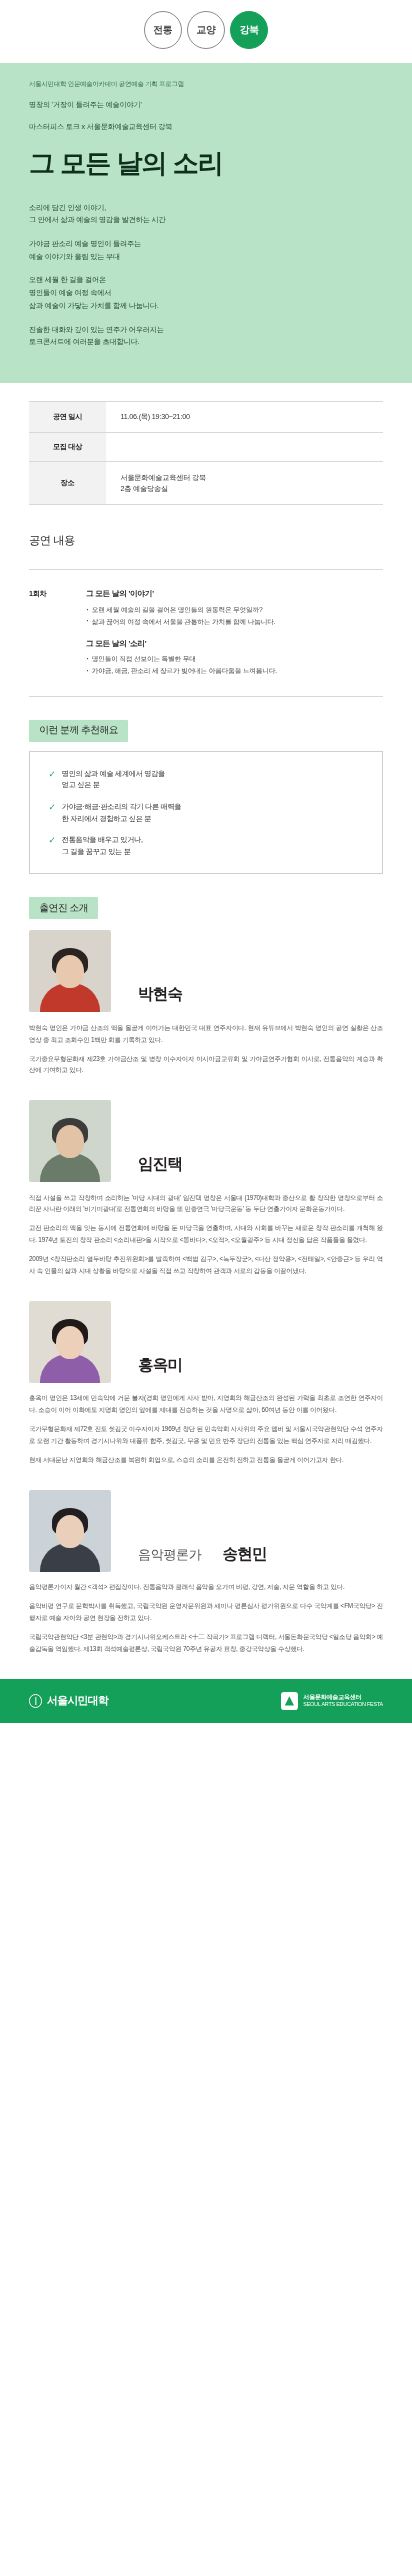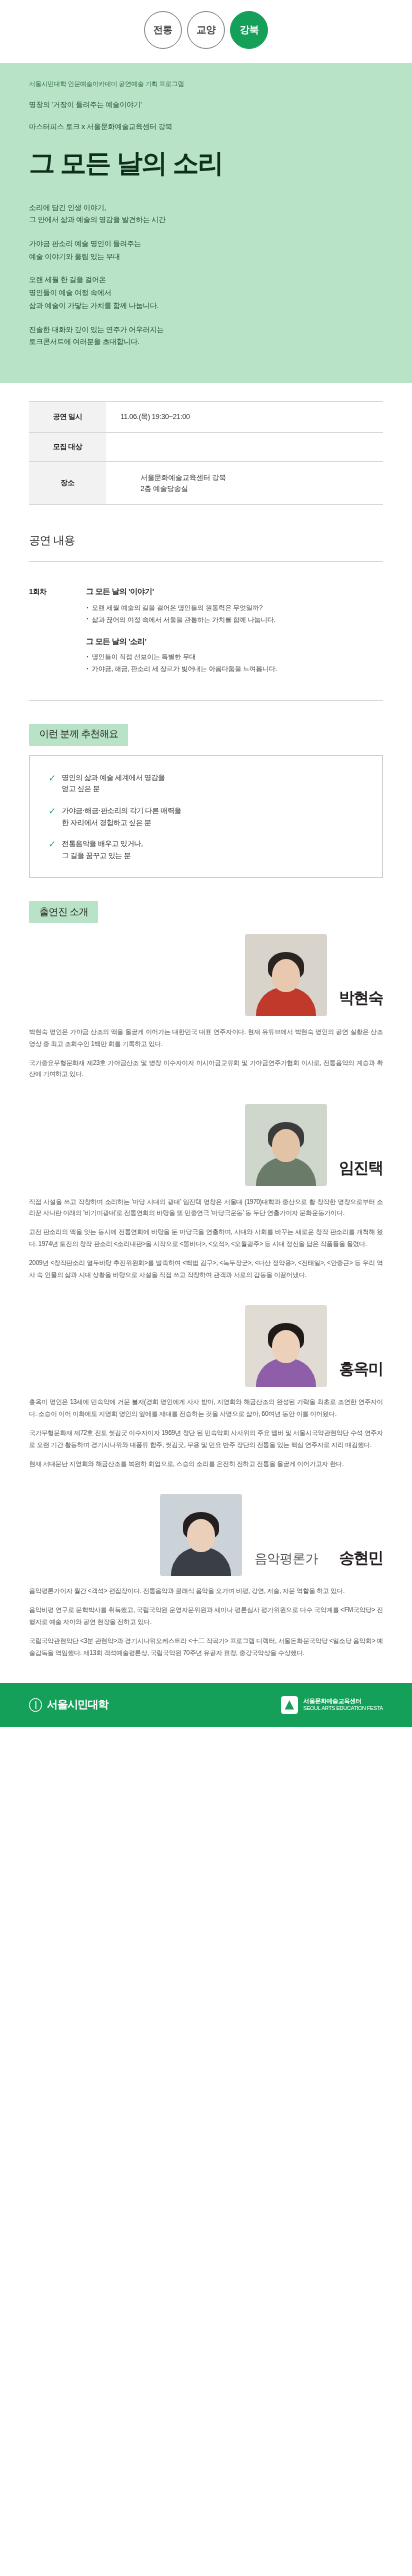"장소" .info-row:last-child { gap: 20px -> none }
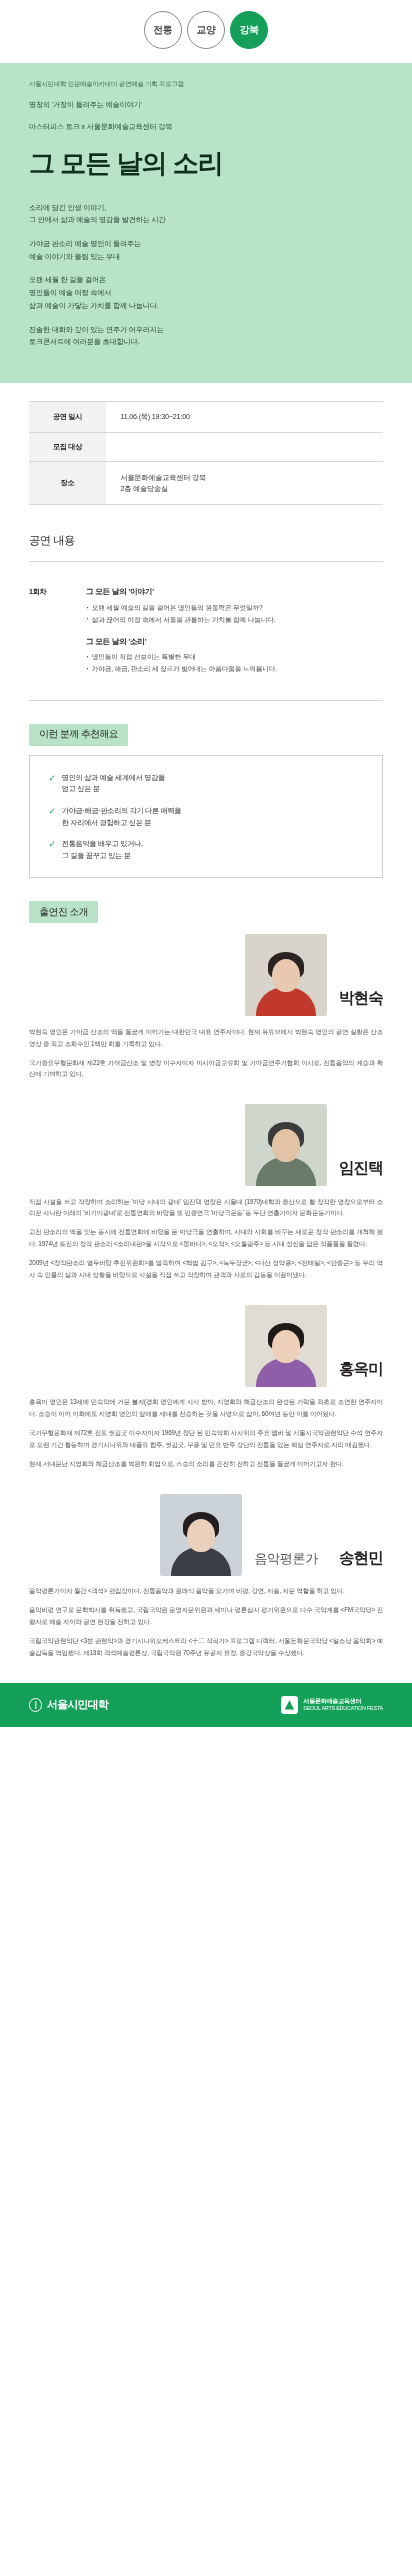"1회차" .prog-row { margin-top: none -> 8px; padding: 25px 0 -> 19px 0 }
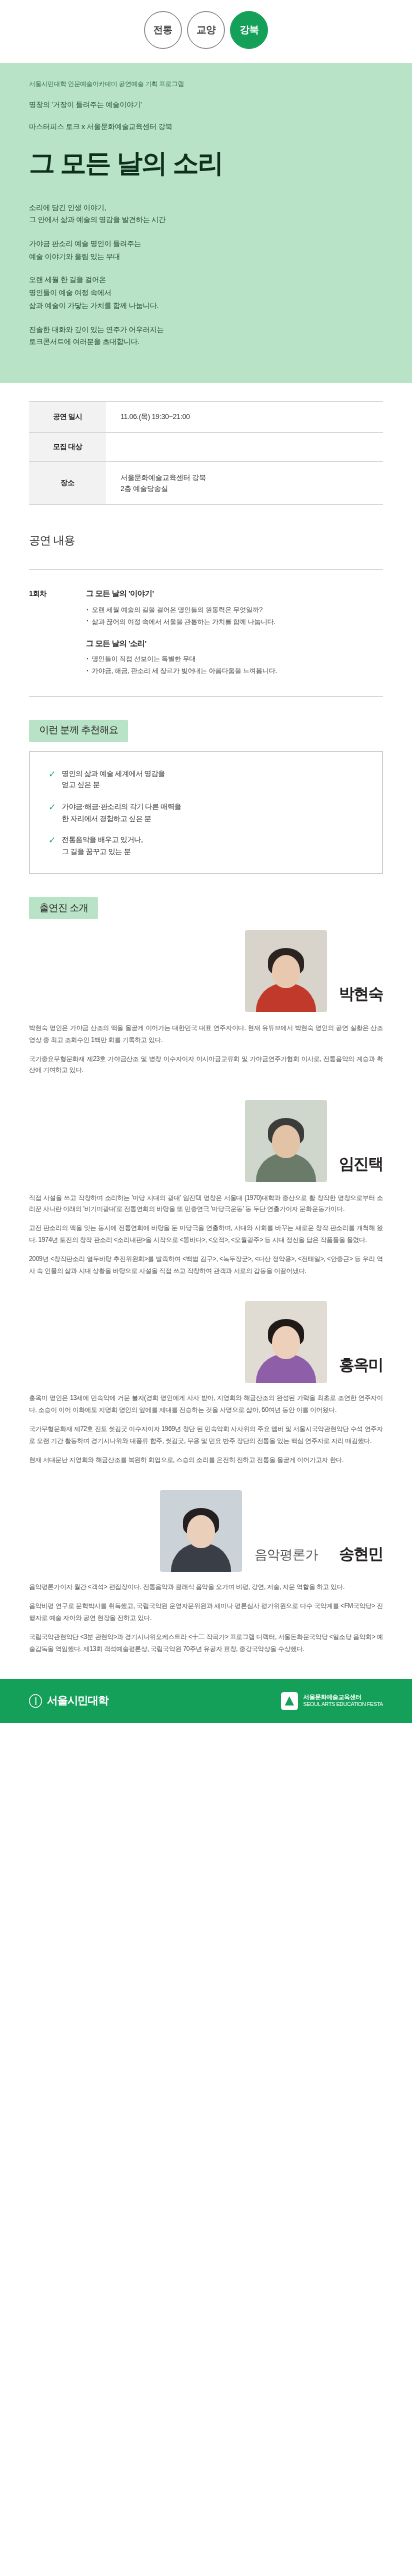"박현숙" .person-head { gap: 12px -> 27px; justify-content: flex-end -> none }
